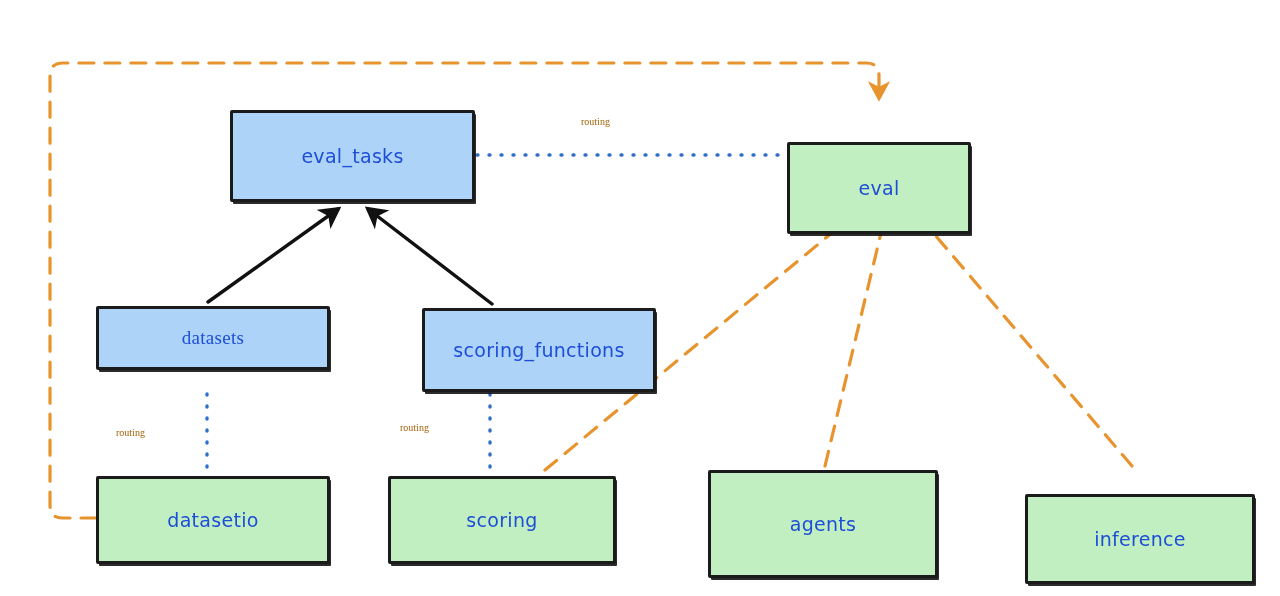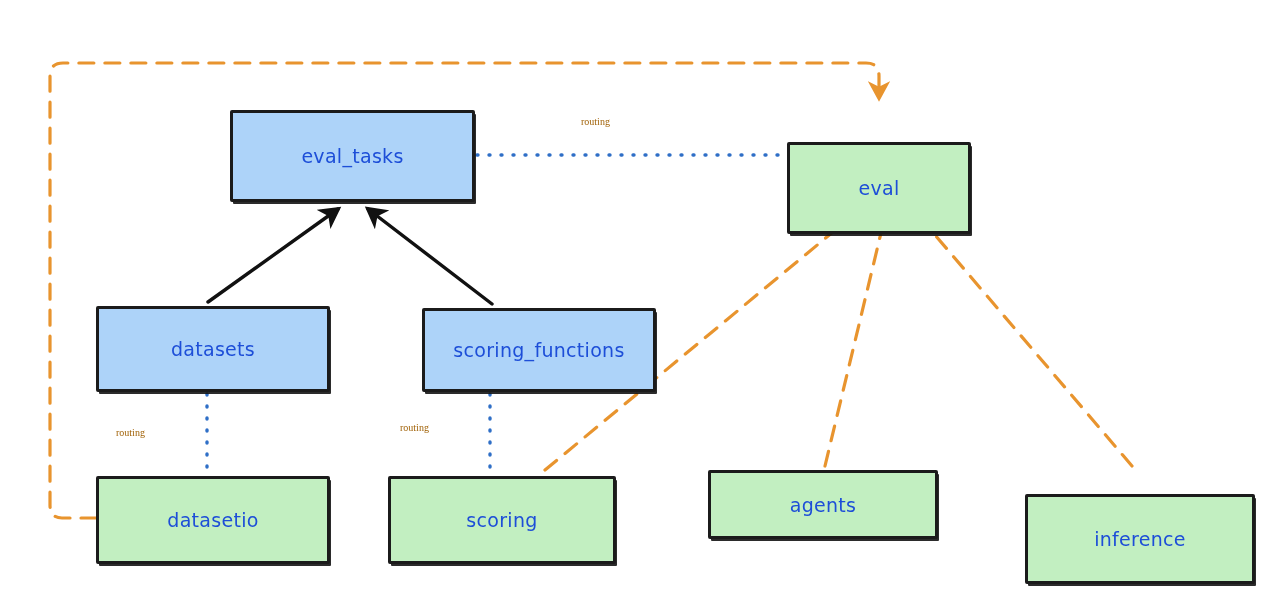"datasets" div.node { font-family: none -> Liberation Serif, serif; height: 86px -> 64px }
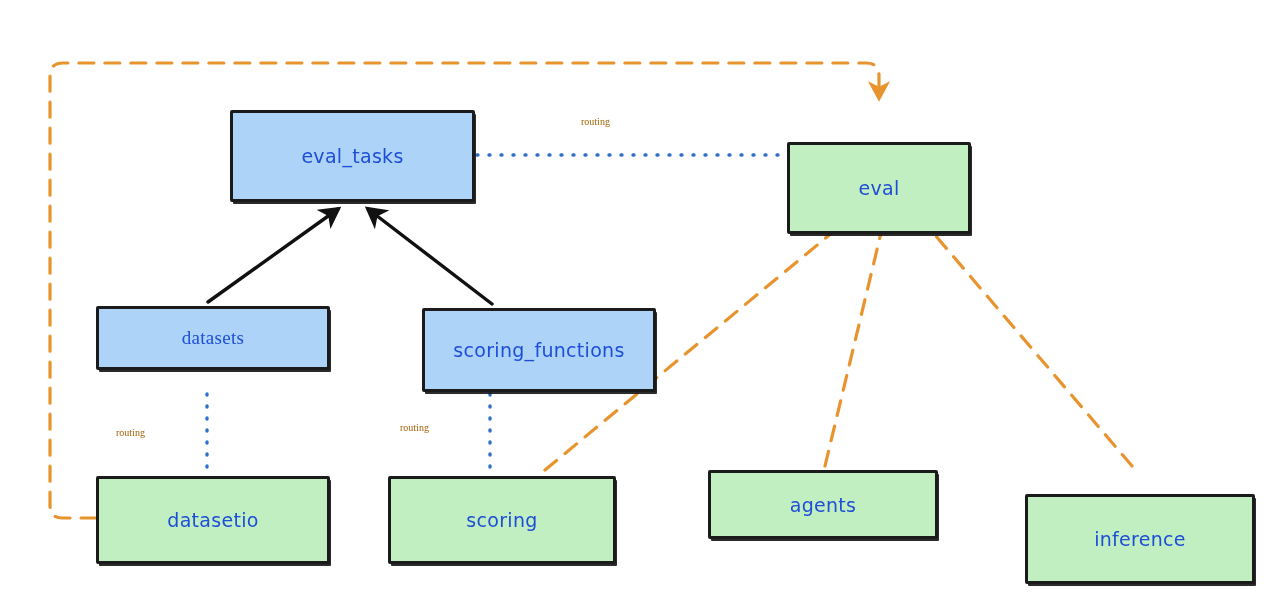"agents" div.node { height: 69px -> 108px }
